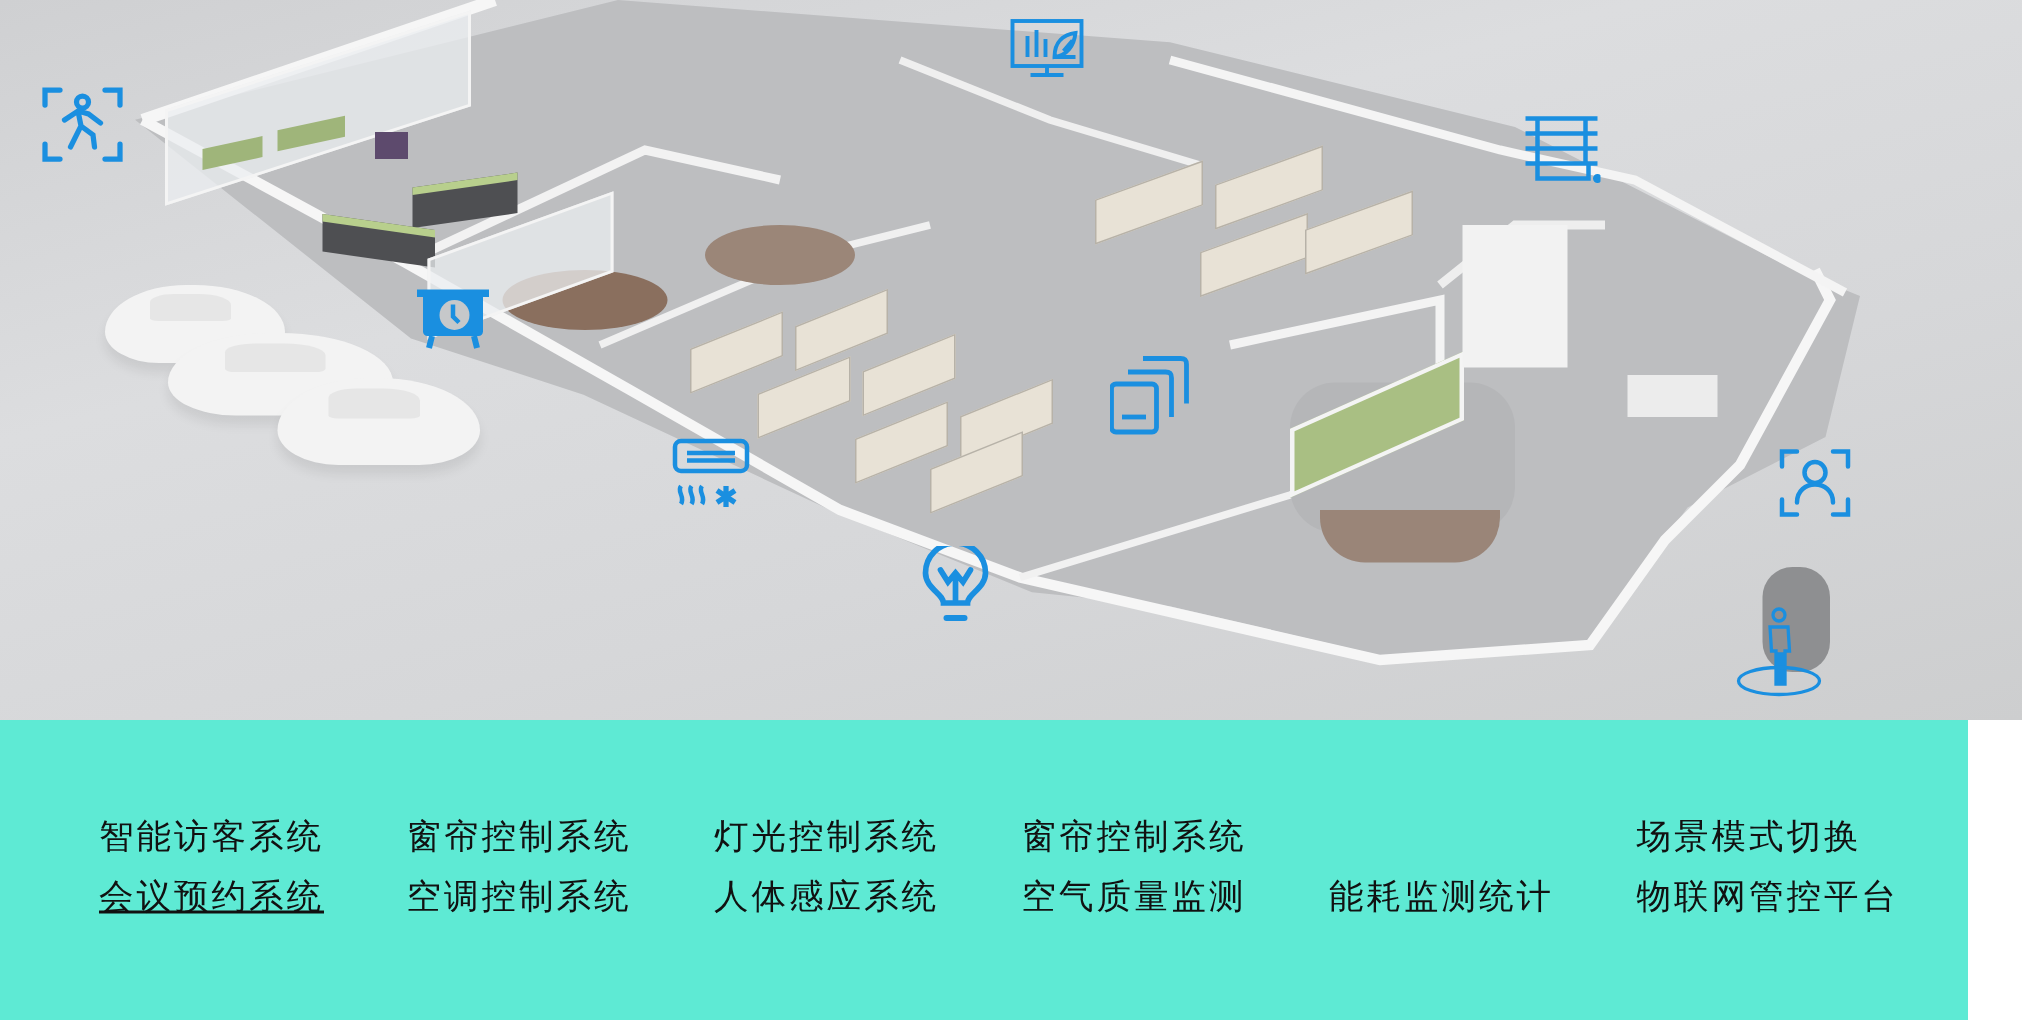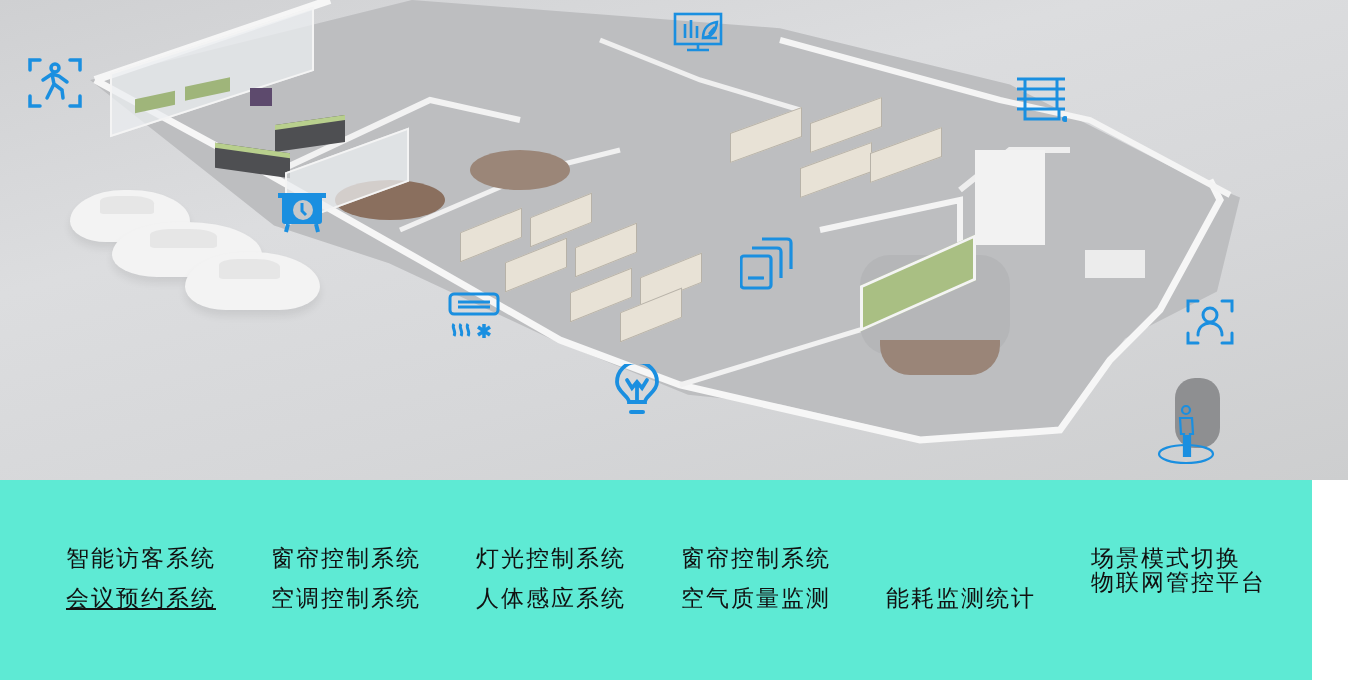"物联网管控平台" span.label { top: 88px -> 104px }
